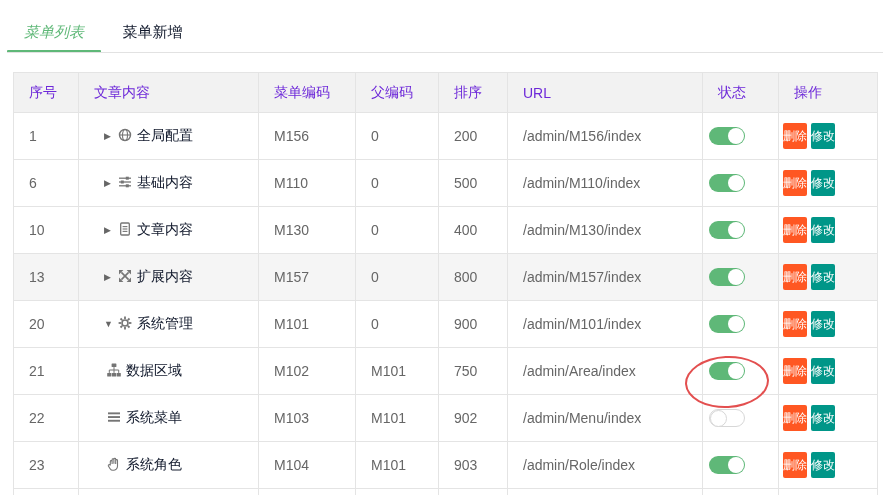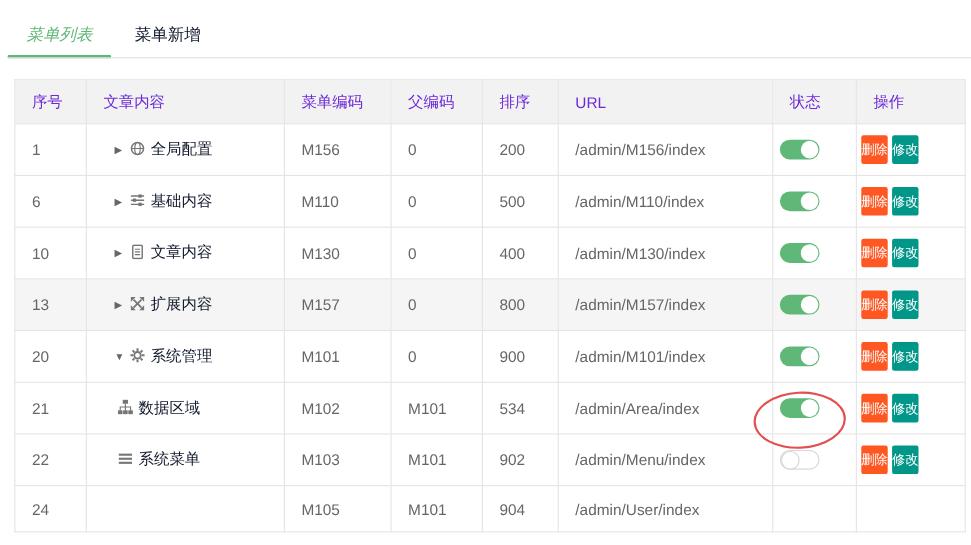"534" td { text: 534 -> 750 }
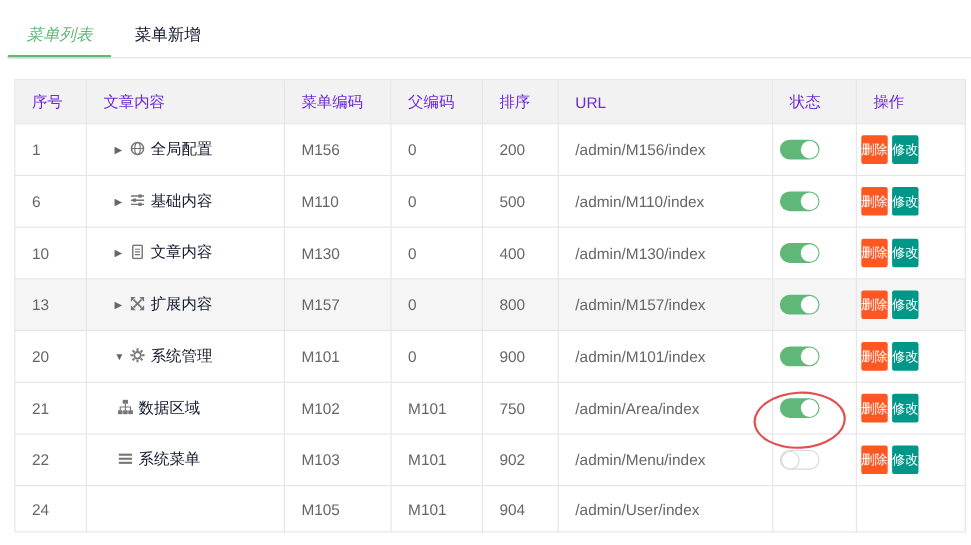"23" tr { html: none -> <tr> <td>23</td> <td><span><svg> <path></path> </svg></span><span>系统角色</span></td> <td>M104</td> <td>M101</td> <td>903</td> <td>/admin/Role/index</td> <td><span></span></td> <td><button>删除</button><button>修改</button></td> </tr> }
